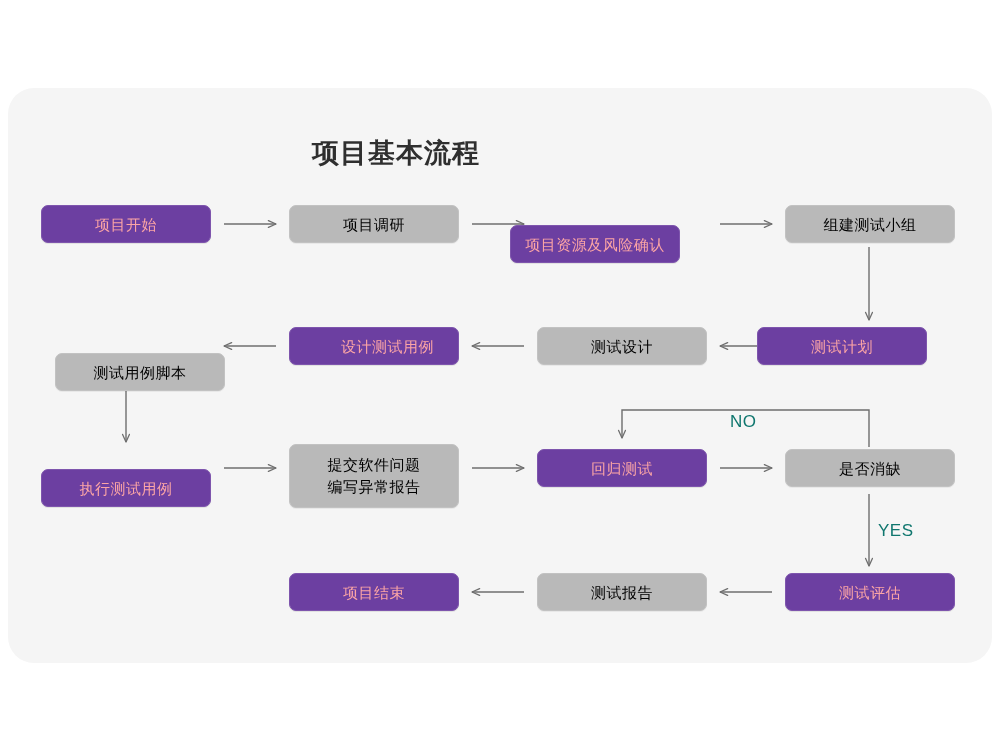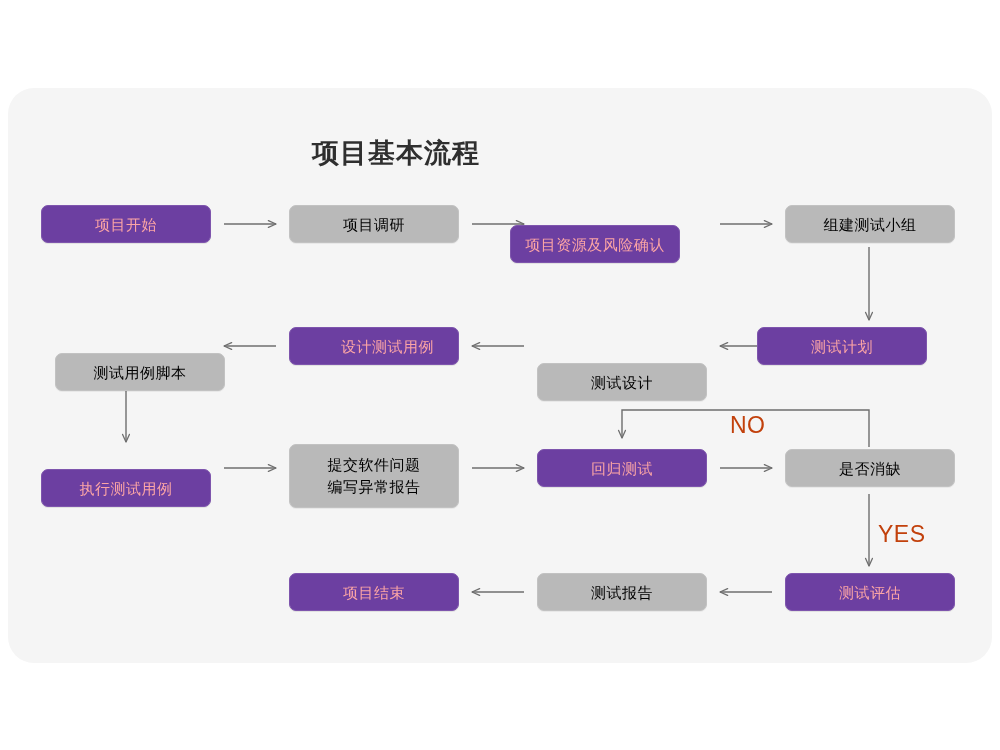"测试设计" div.node { margin-top: 36px -> none }
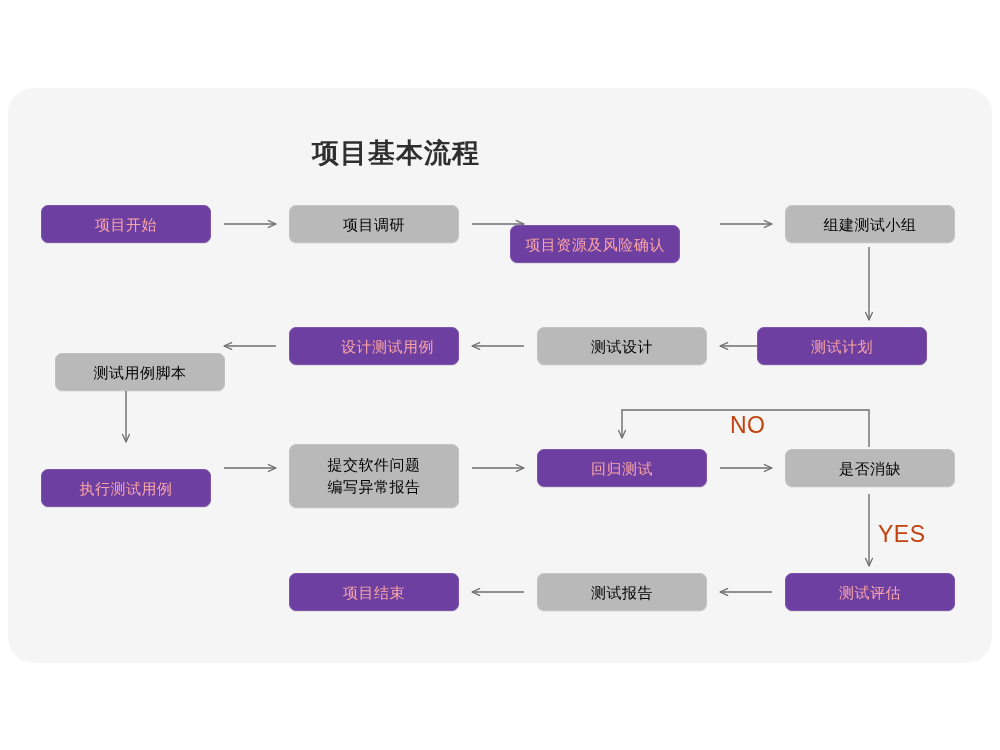"NO" .edge-label { color: #c2410c -> #0f766e; font-size: 23px -> 17px }
